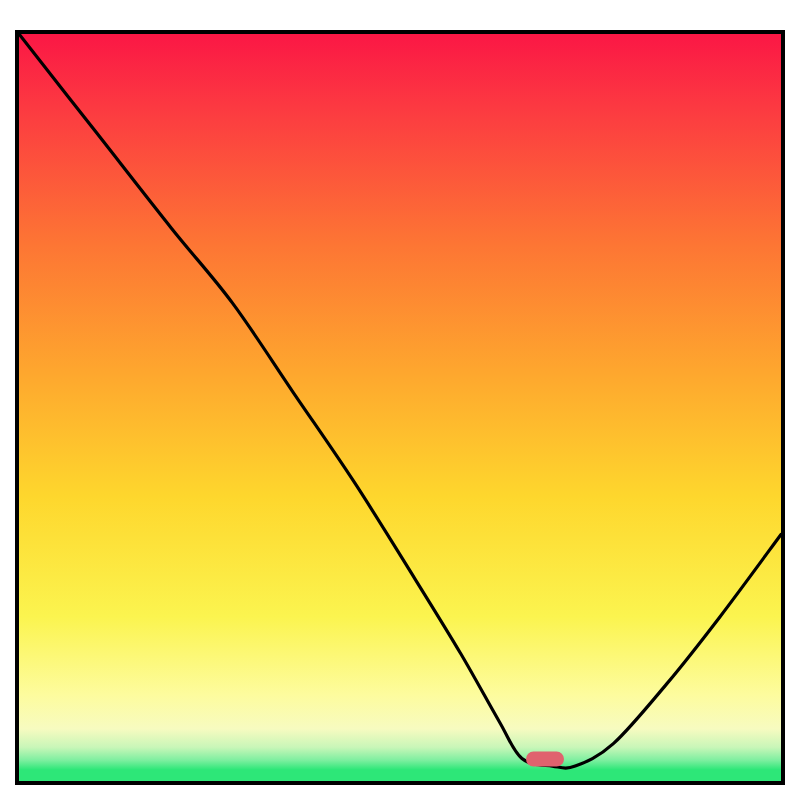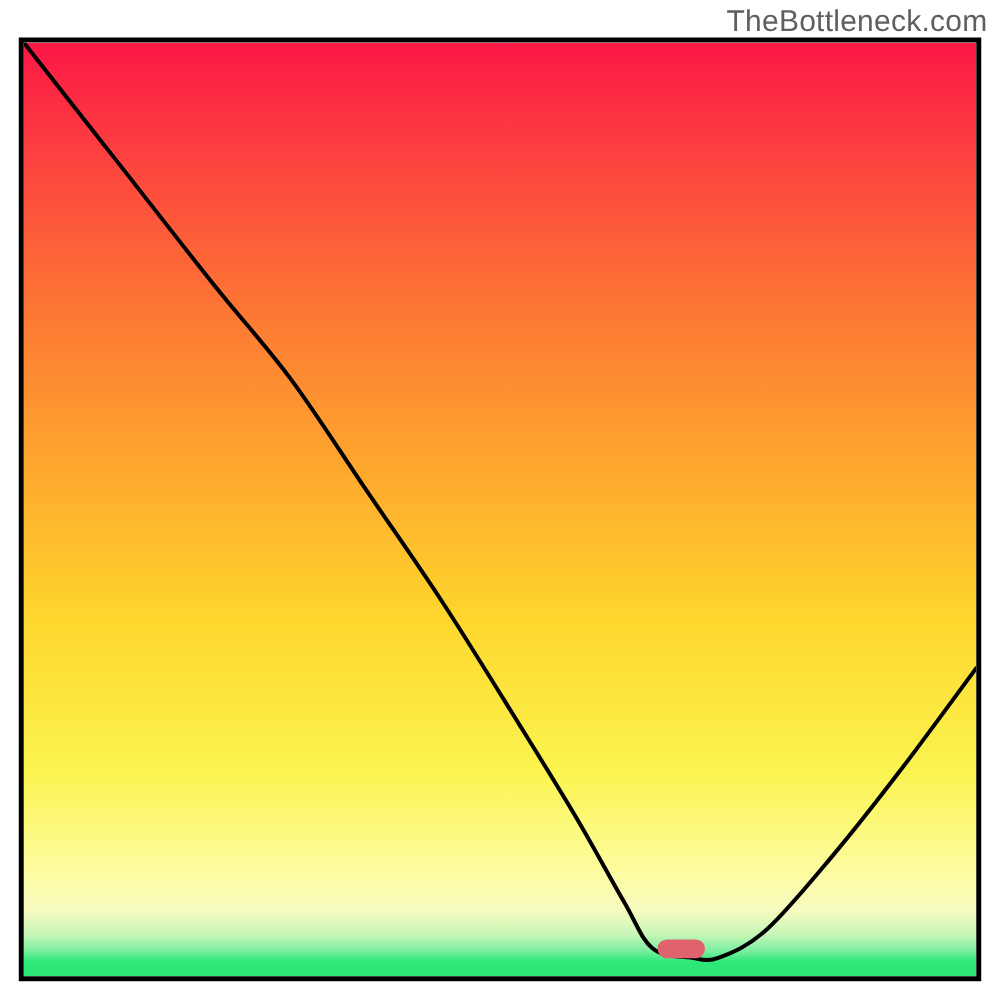"TheBottleneck.com" div.watermark { html: <div>TheBottleneck.com</div> -> none }
